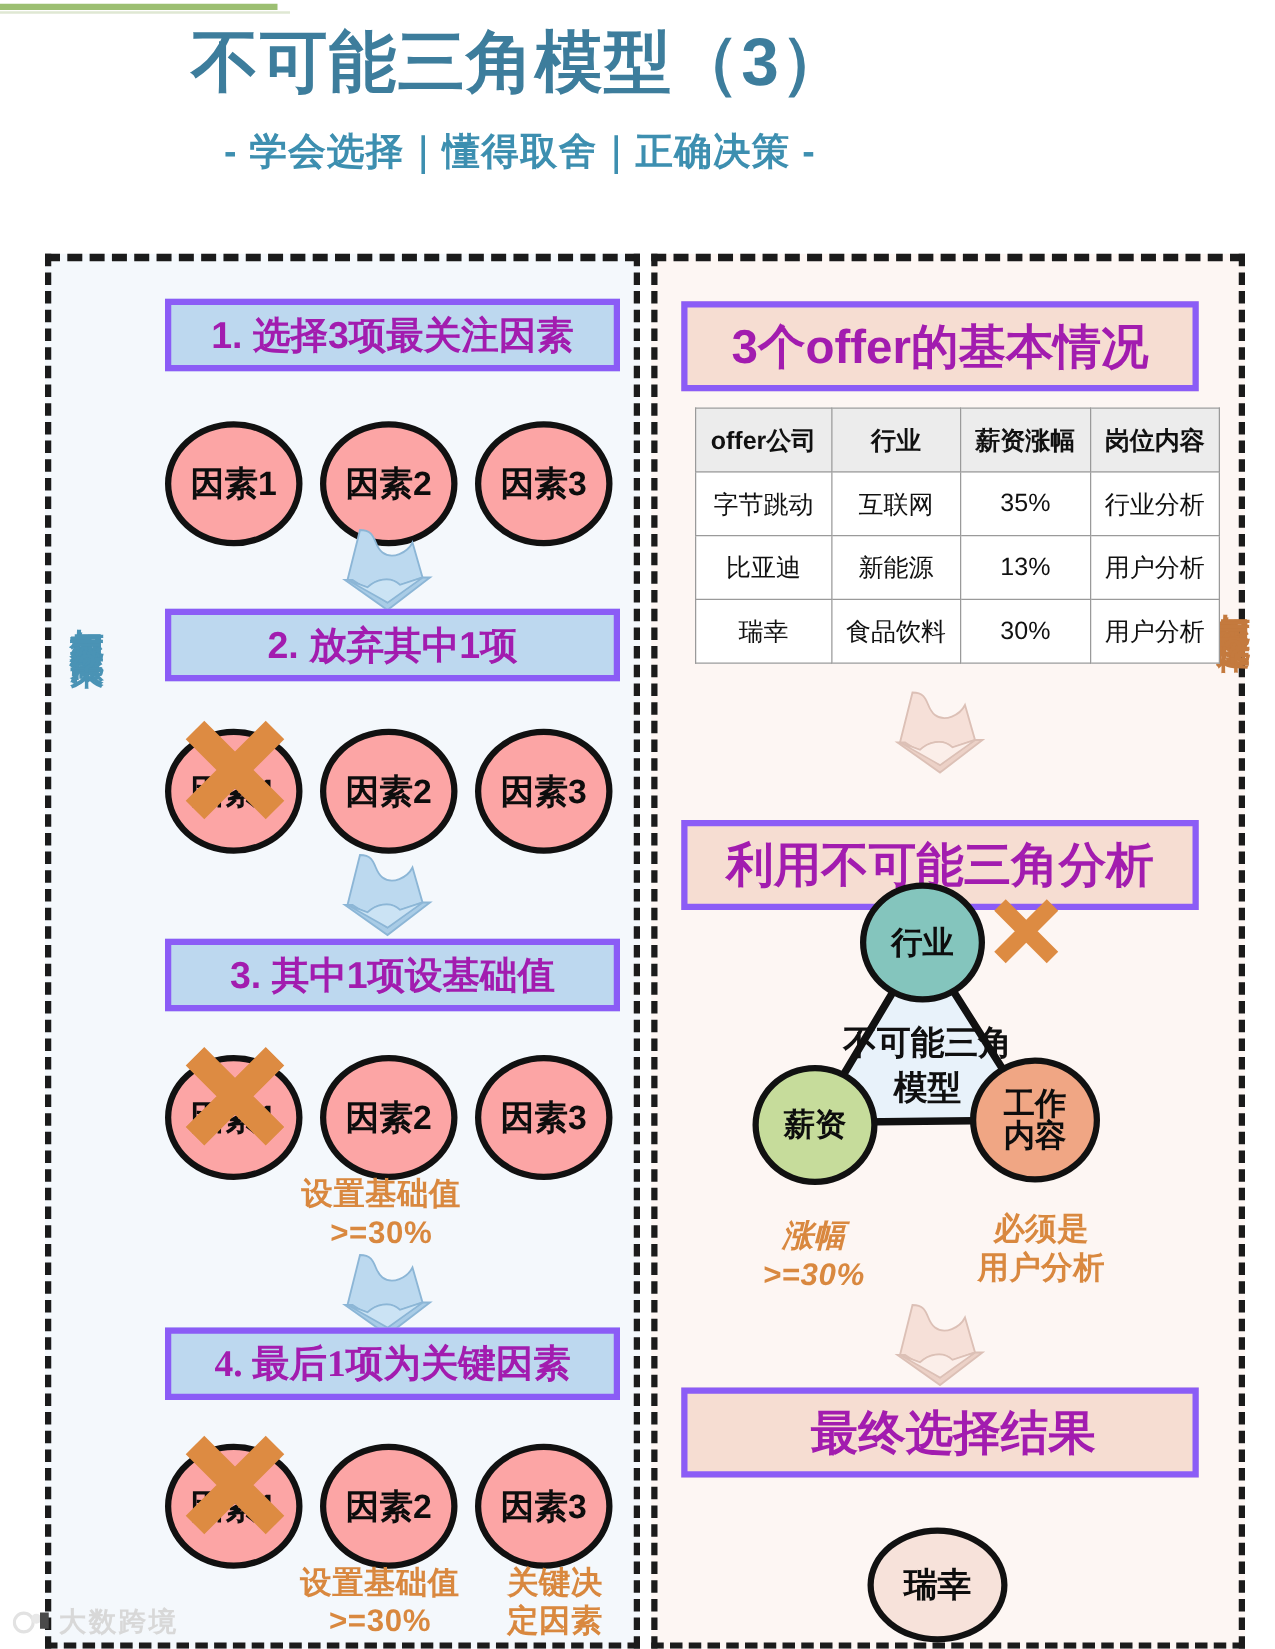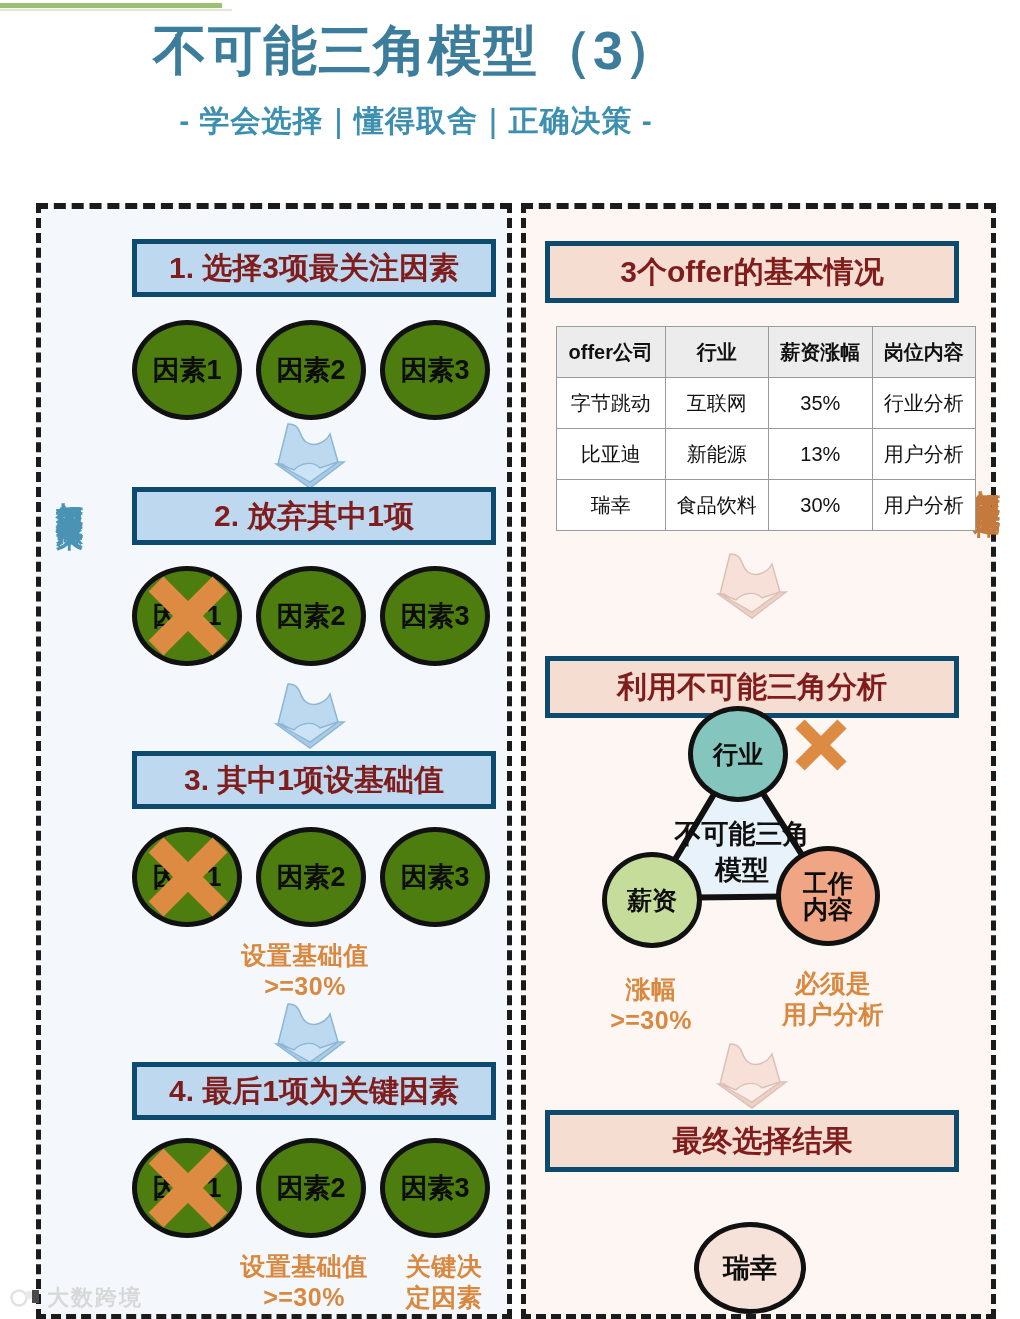"1. 选择3项最关注因素" .box { border: 5px solid #0c4a6e -> 5px solid #8b5cf6; color: #7f1d1d -> #a21caf }
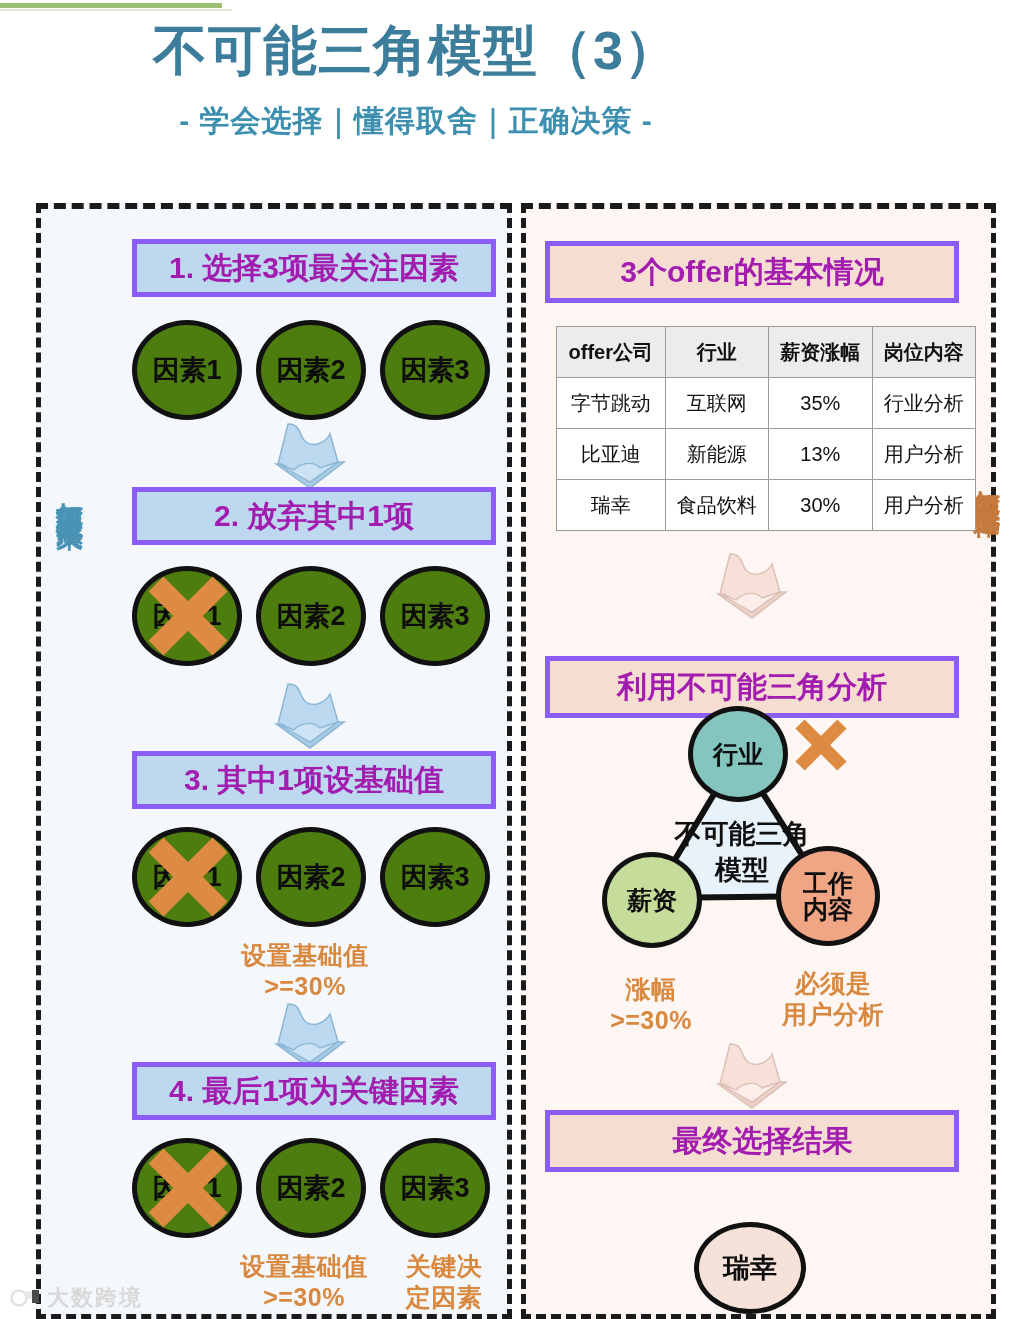"3个offer的基本情况" .rt-box { font-size: 30px -> 38px; height: 62px -> 72px }
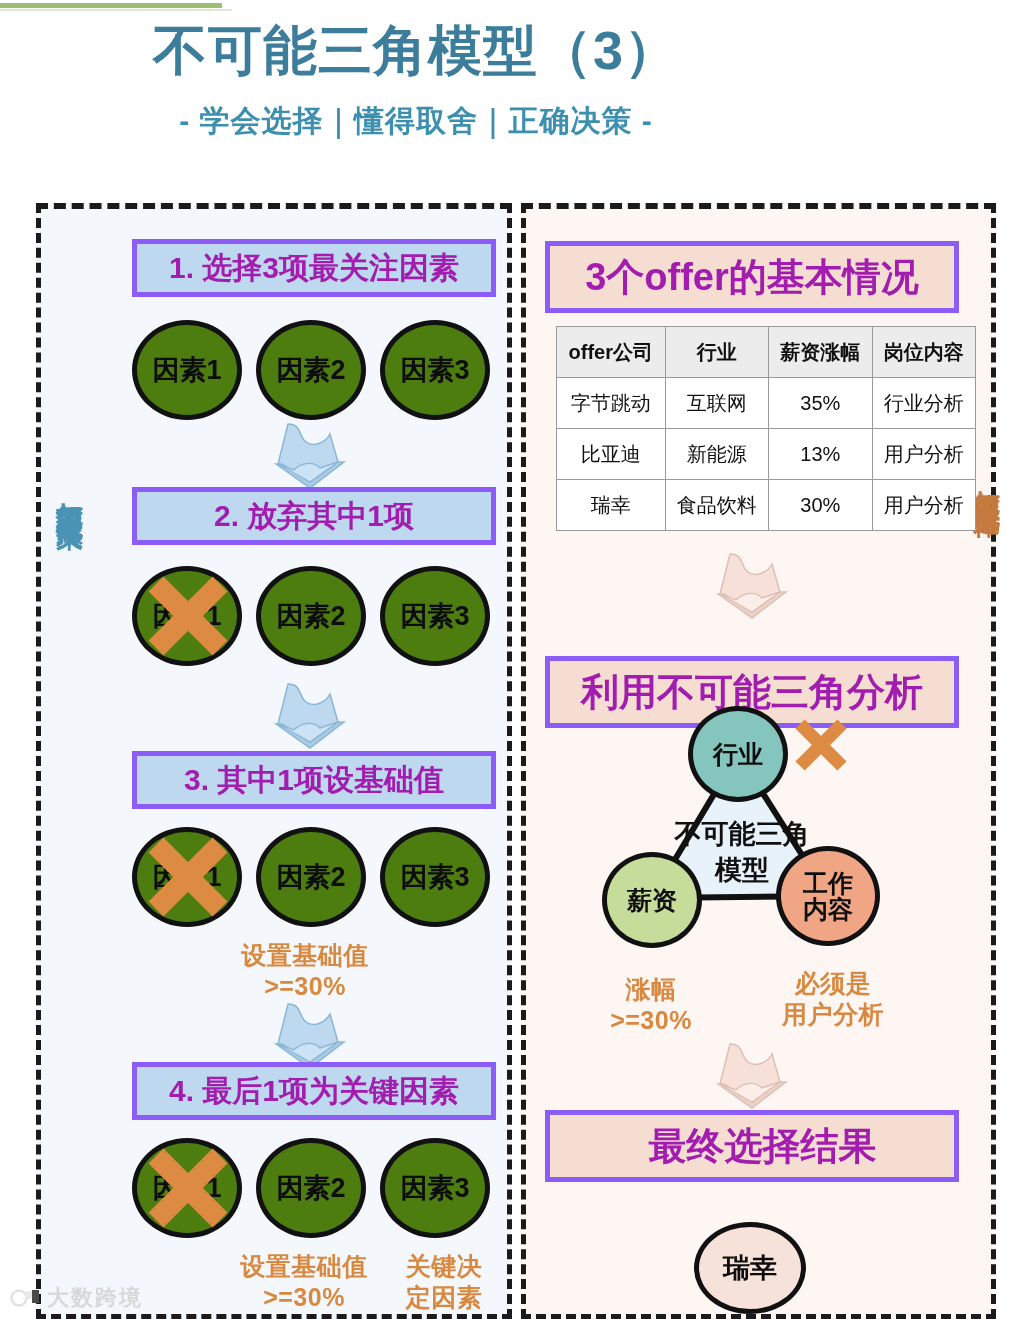"因素1" .circ { background: #4d7c0f -> #fca5a5; top: 0 -> 17px }
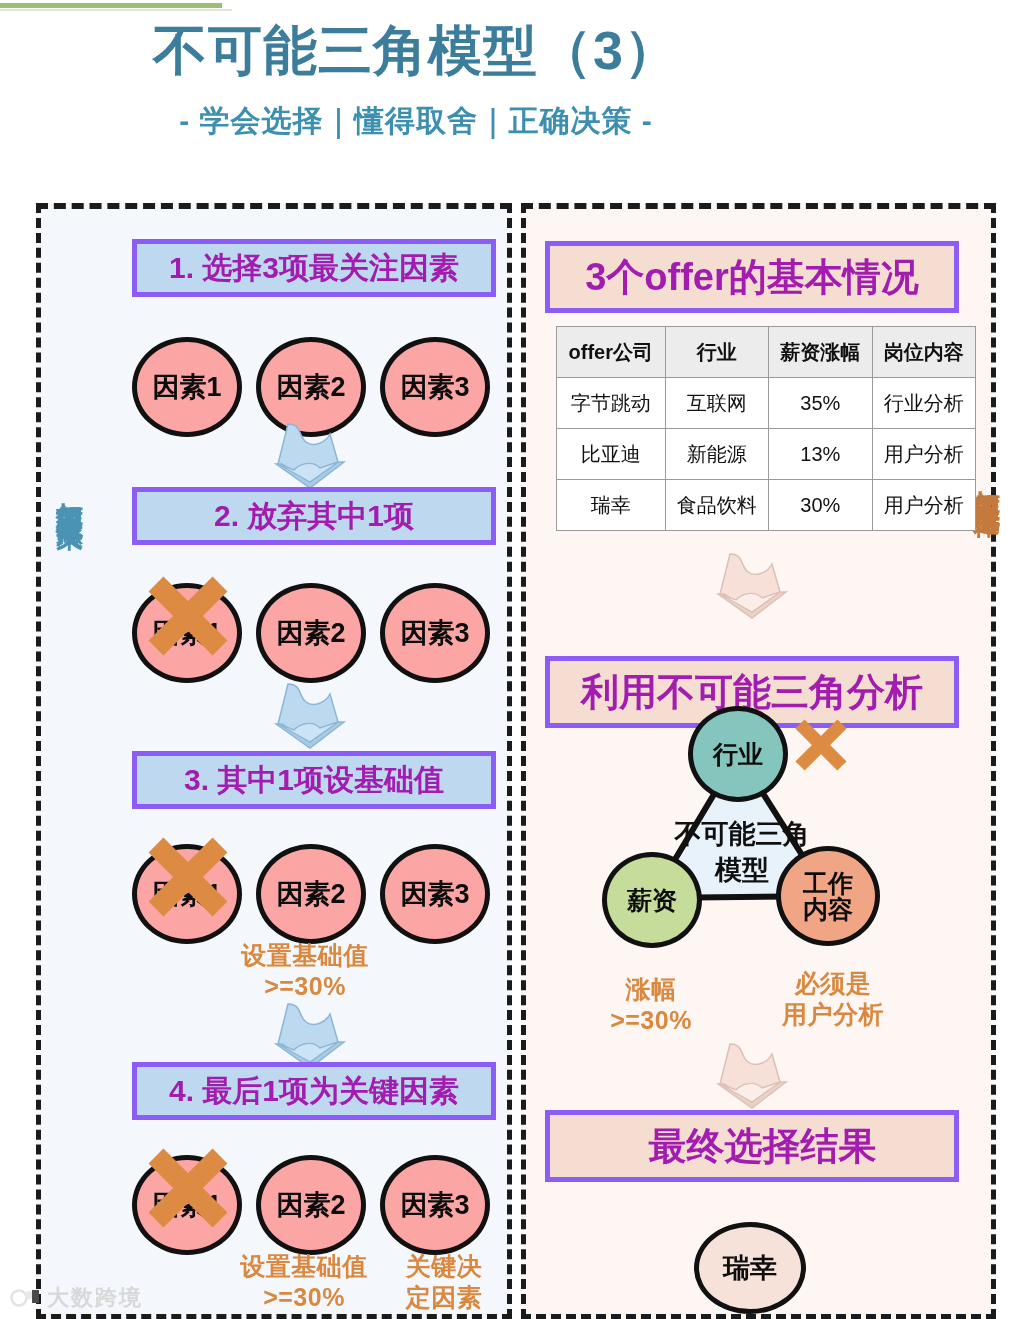"涨幅" div.ann { font-style: none -> italic }
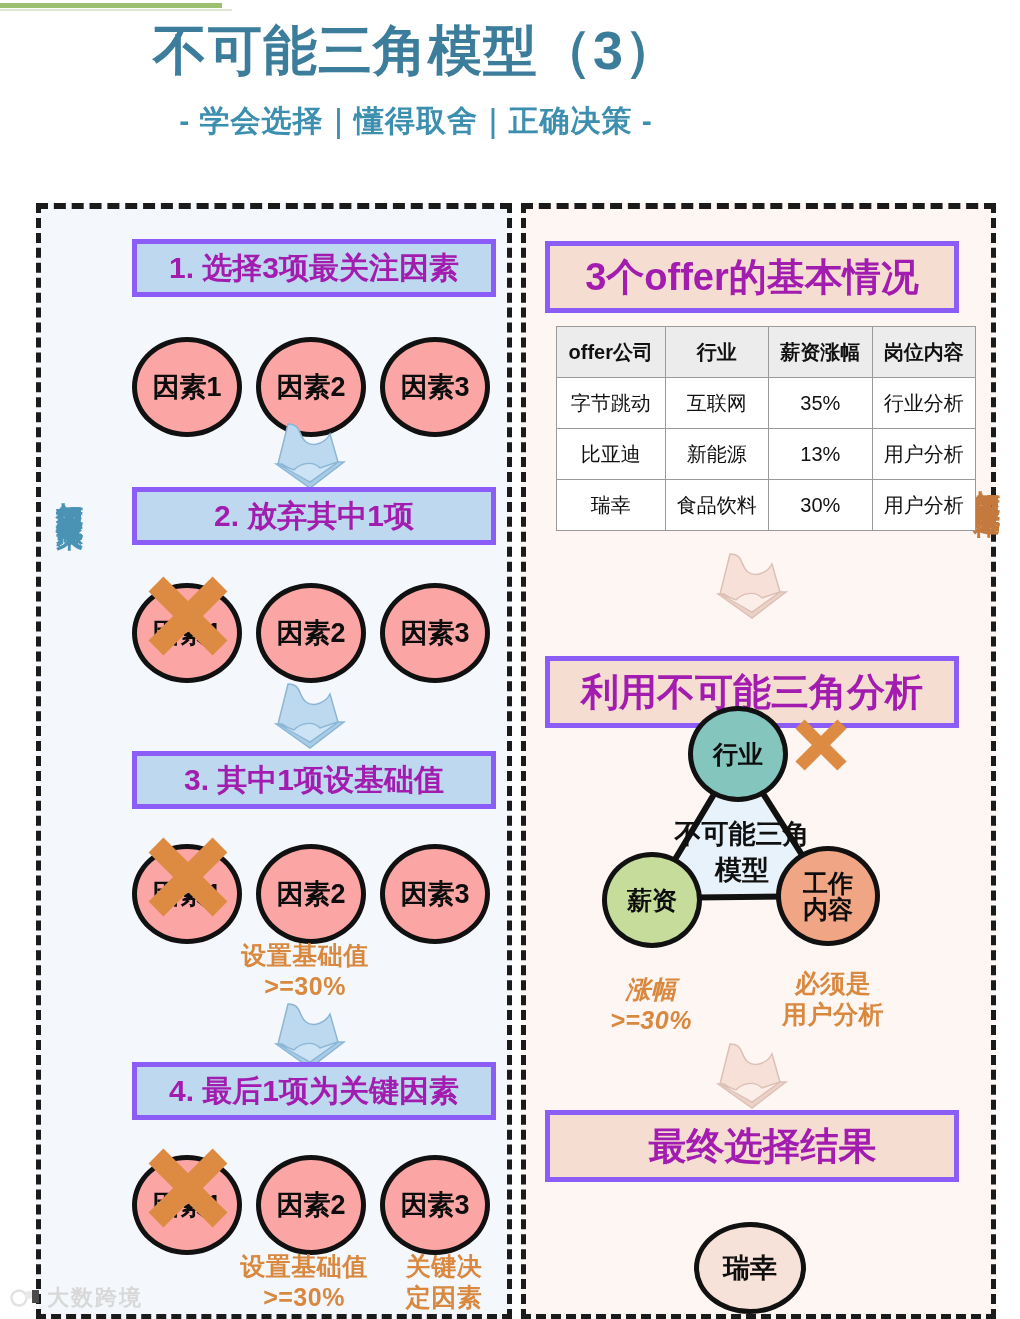"4. 最后1项为关键因素" div.box { font-family: none -> Liberation Serif, serif }
